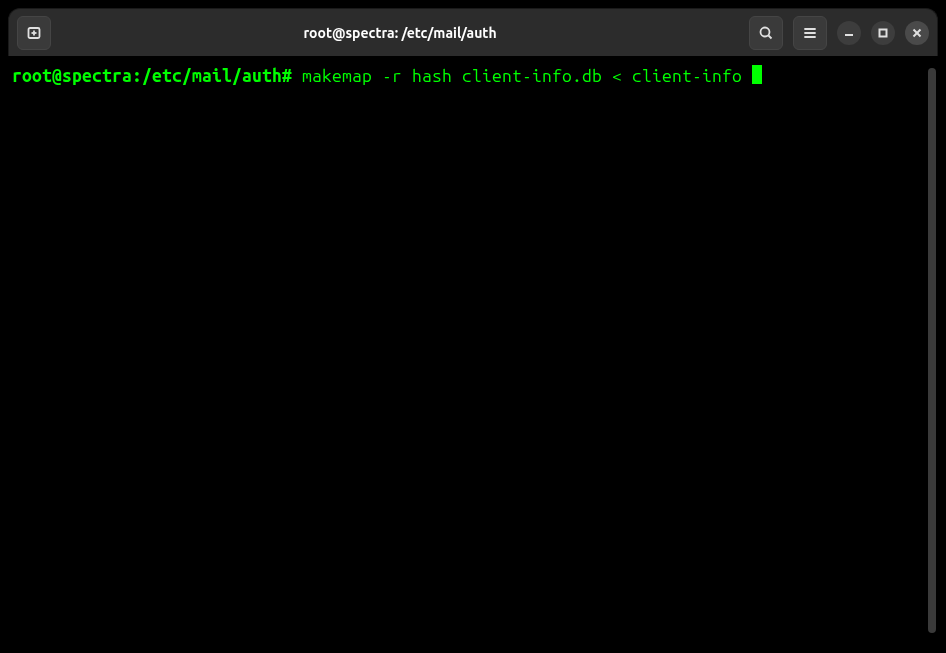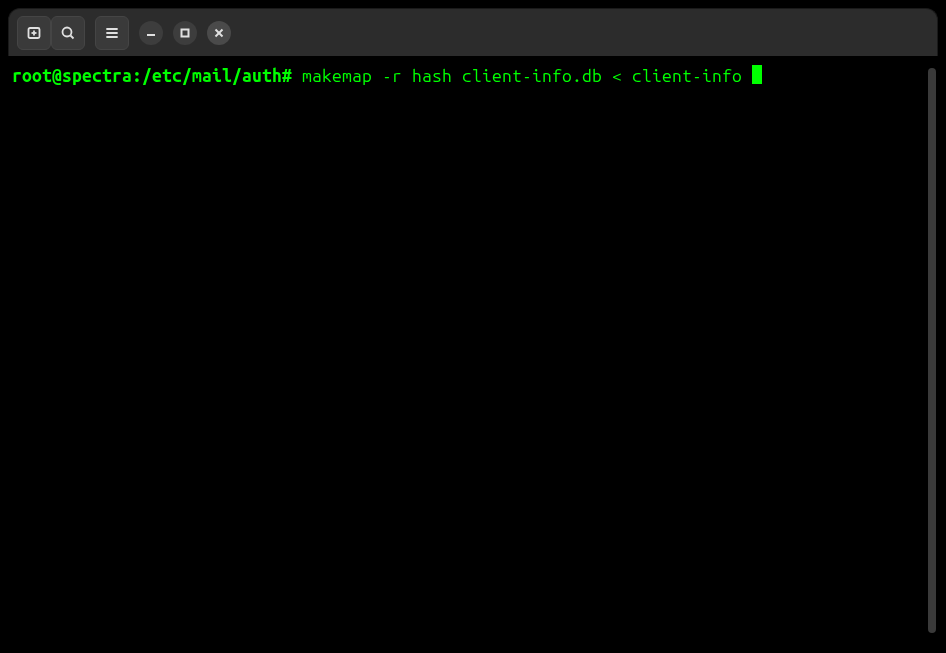"root@spectra: /etc/mail/auth" div.titlebar-center { html: none -> <div>root@spectra: /etc/mail/auth</div> }
